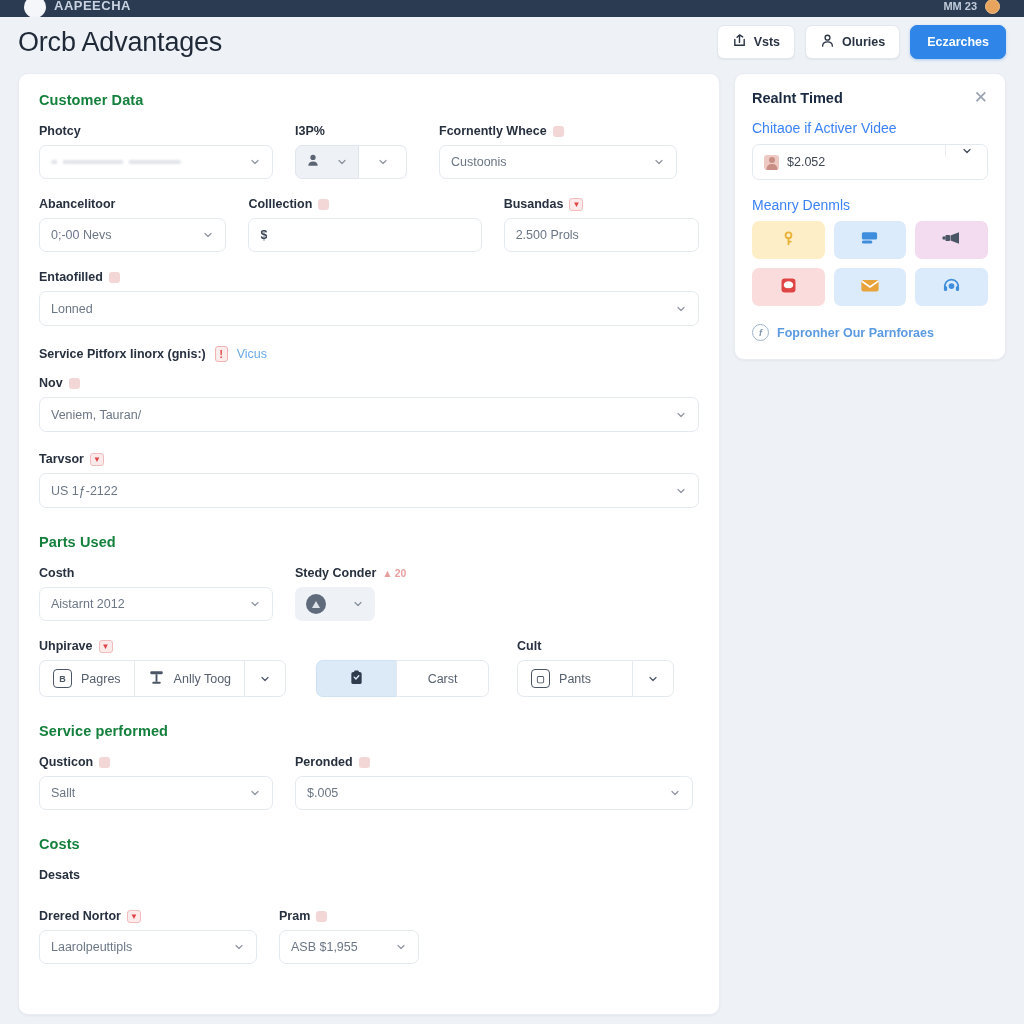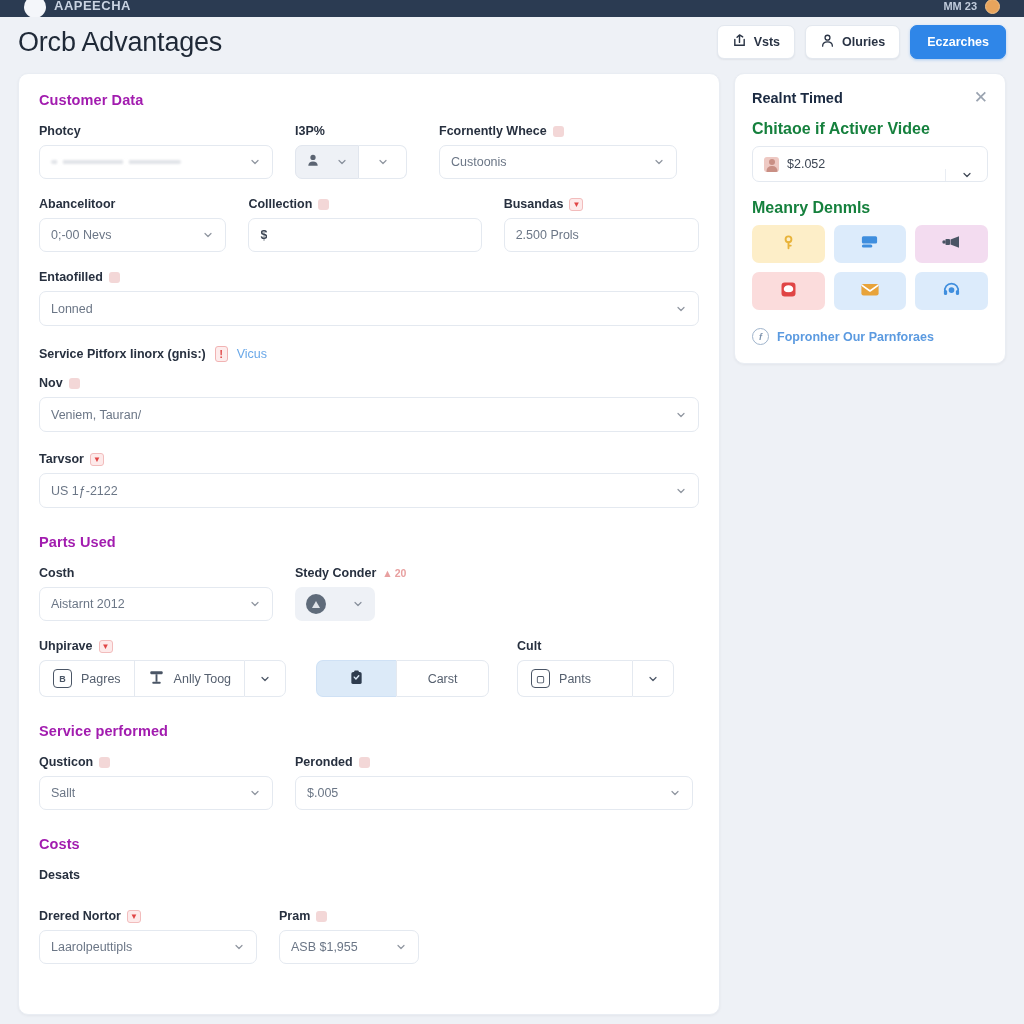"Customer Data" .section-title { color: #a21caf -> #15803d }
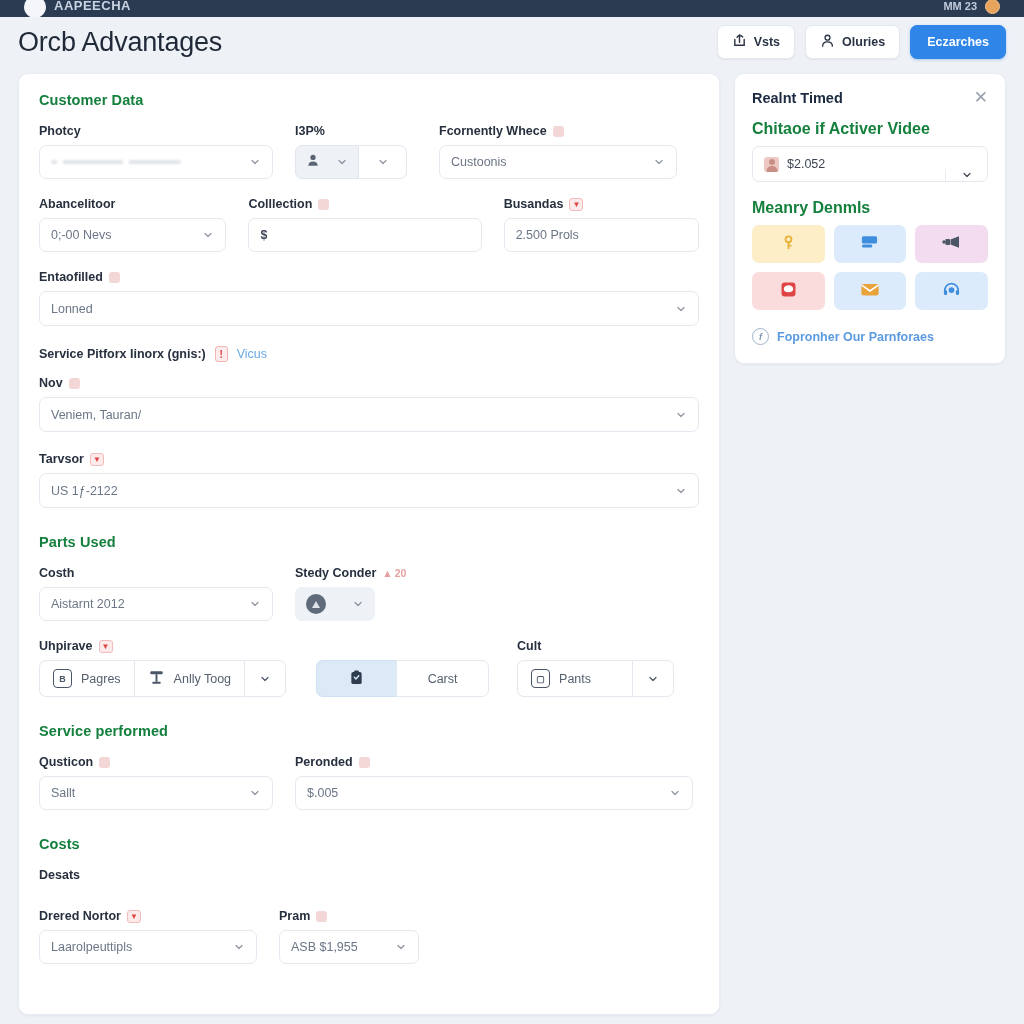"Chitaoe if Activer Videe" .side-sub { color: #15803d -> #3b82f6; font-size: 16px -> 14px; font-weight: 700 -> 400 }
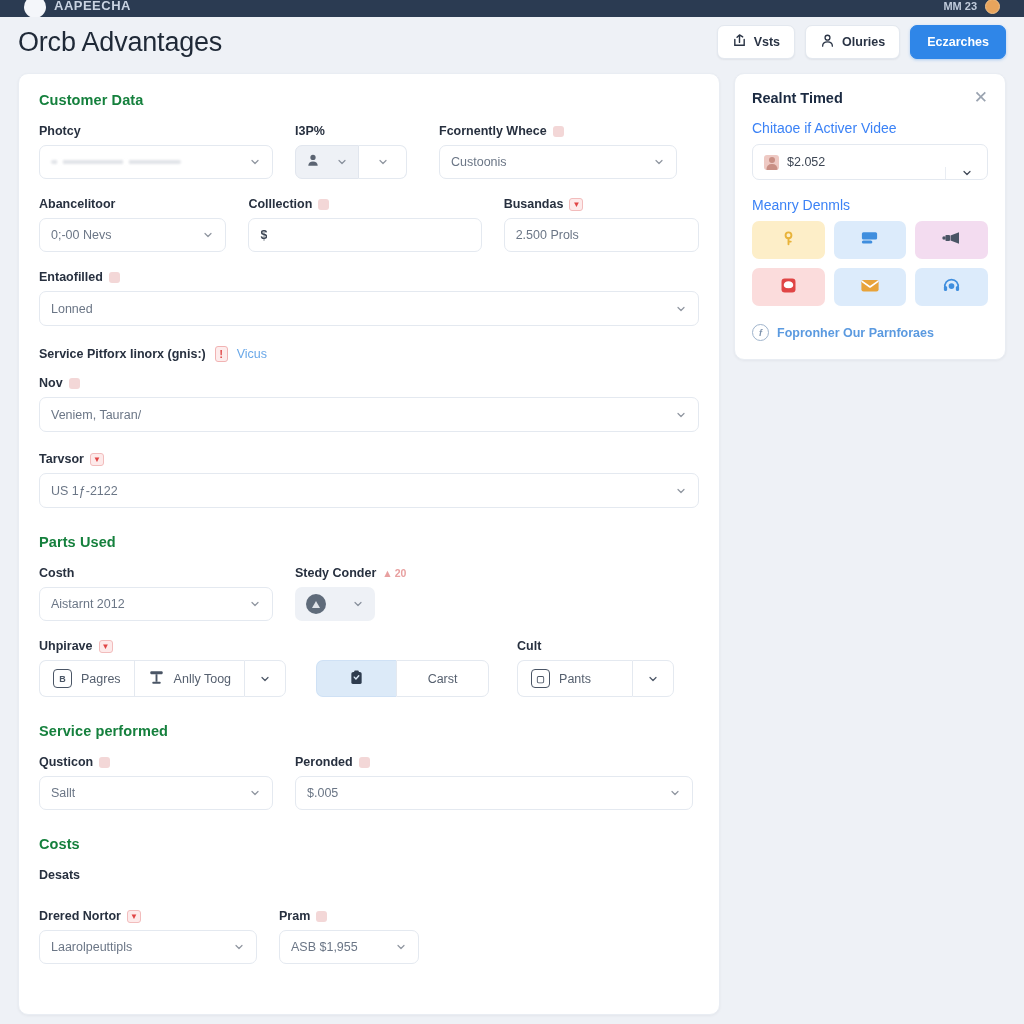"$2.052" .side-ctl { align-items: flex-end -> flex-start }
